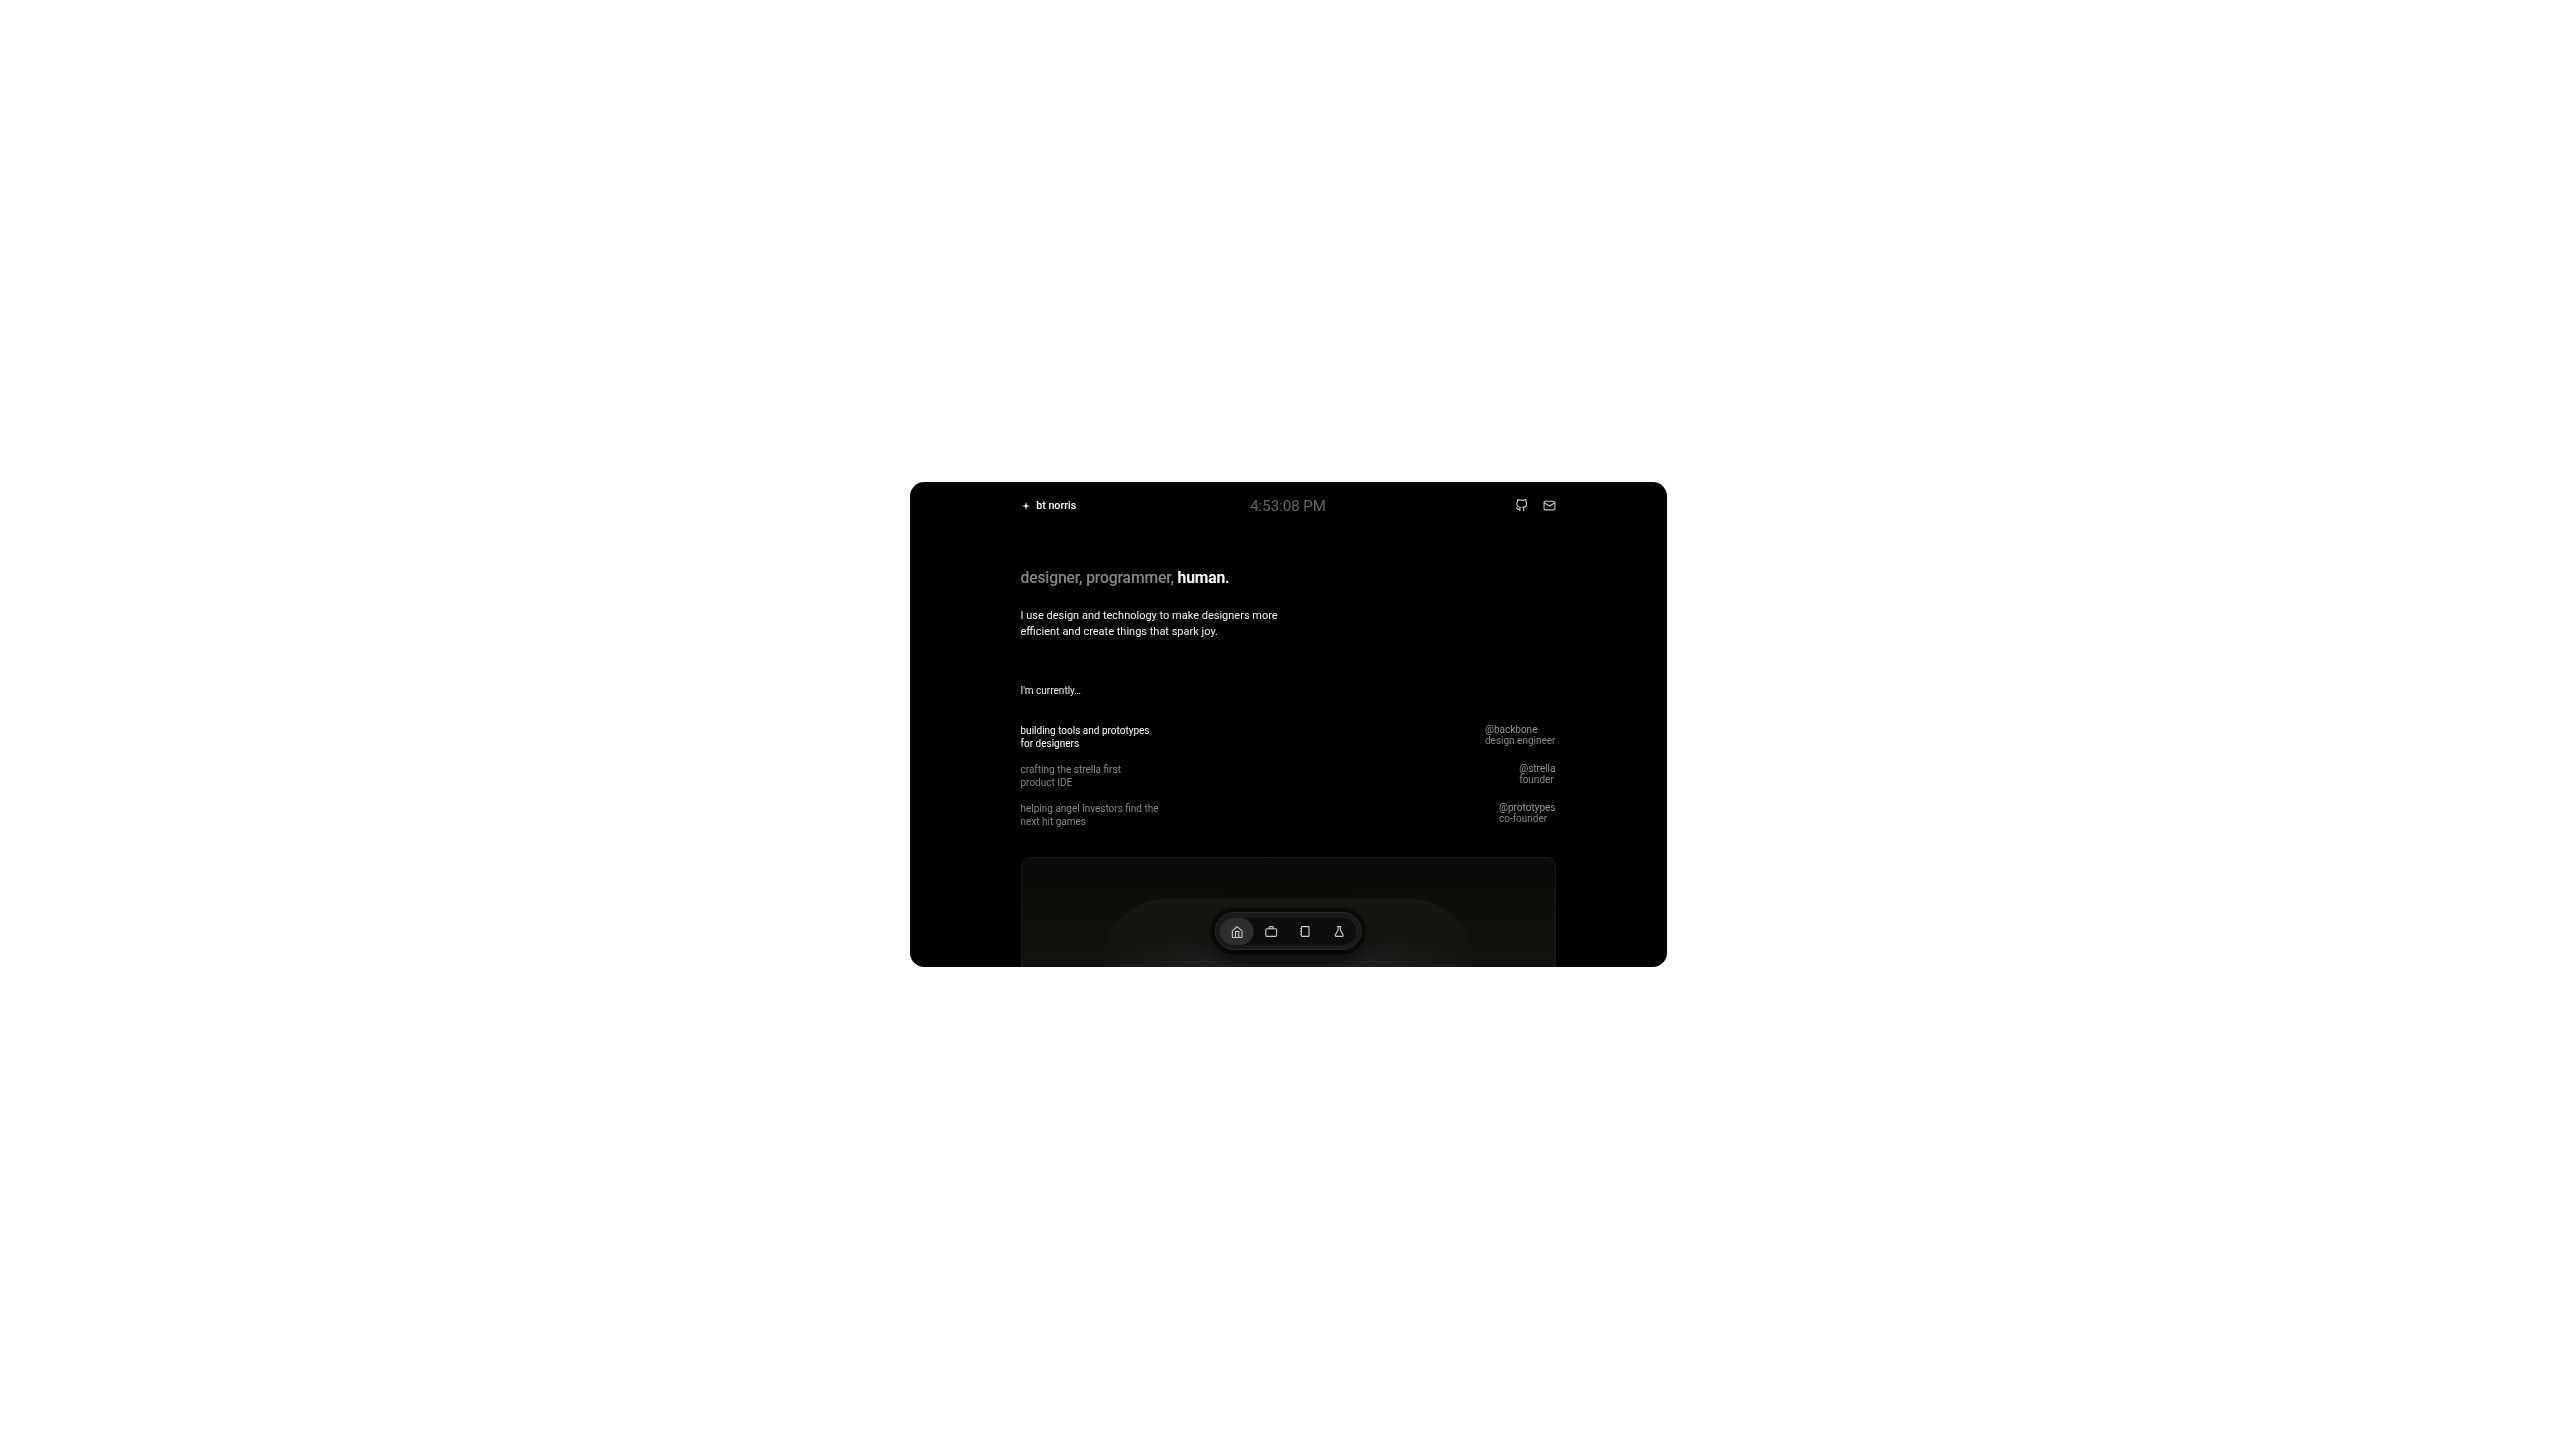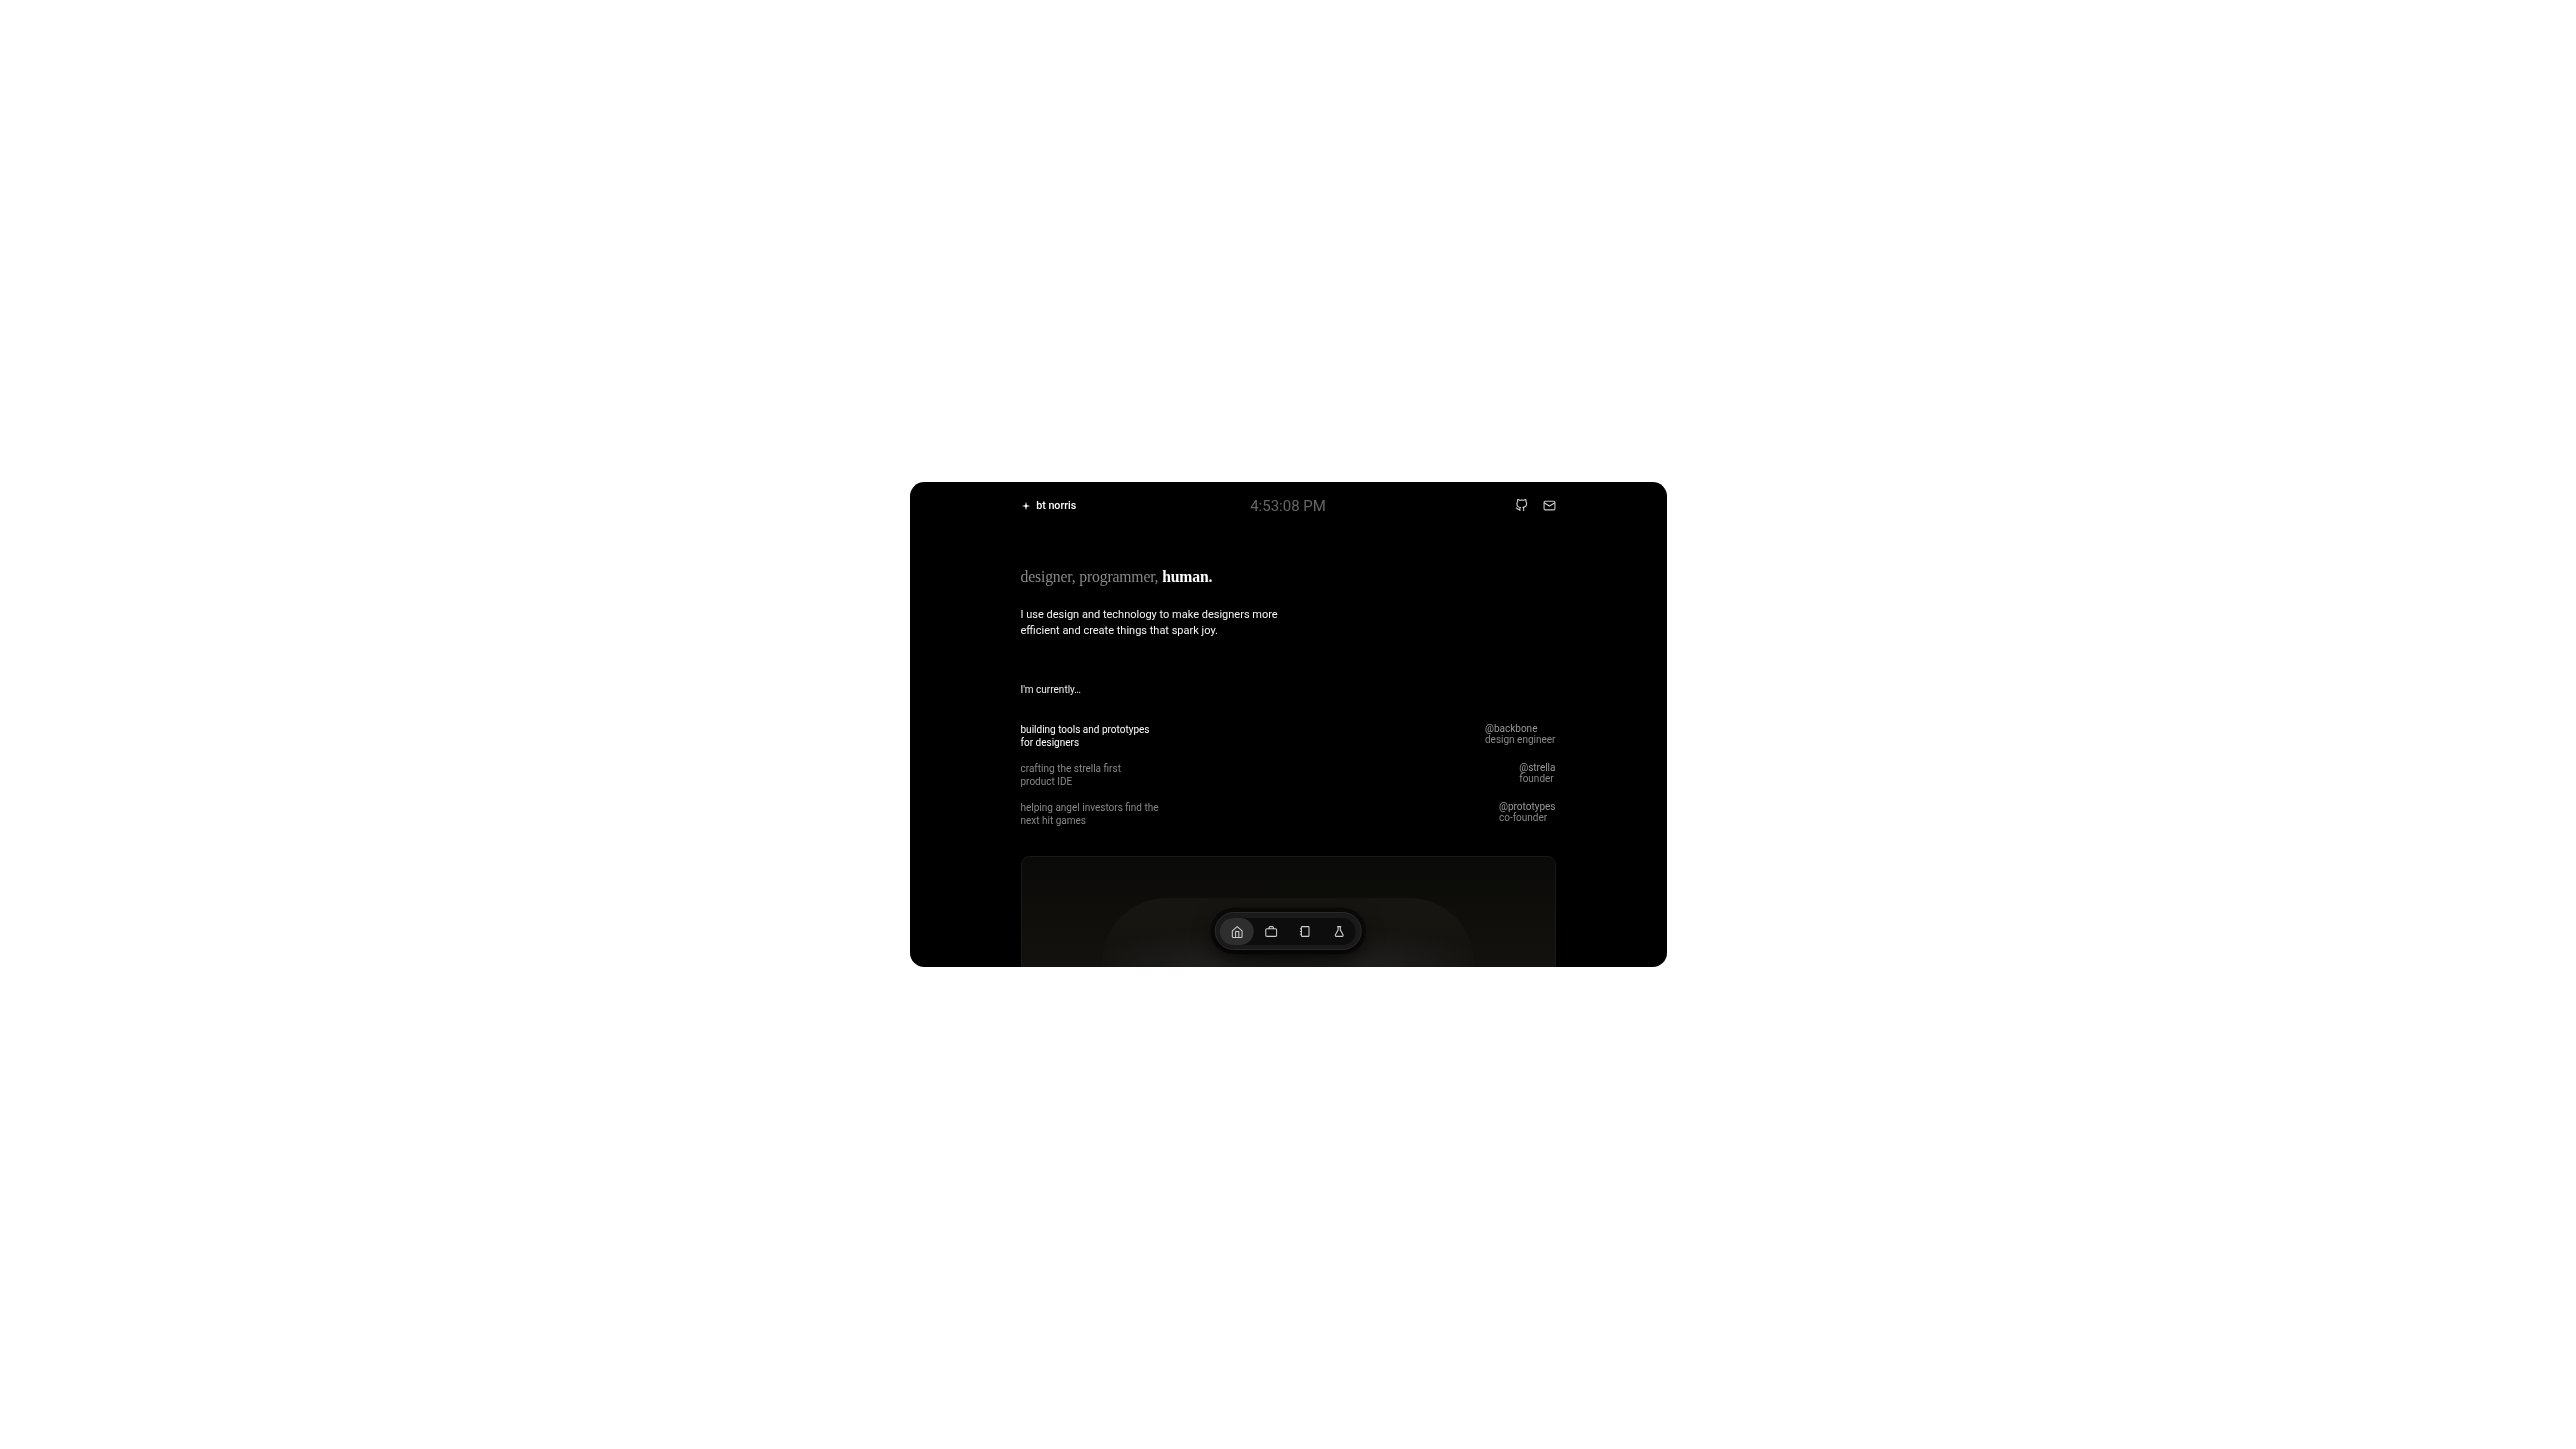"designer, programmer, human." .headline { font-family: Liberation Serif, serif -> none }
